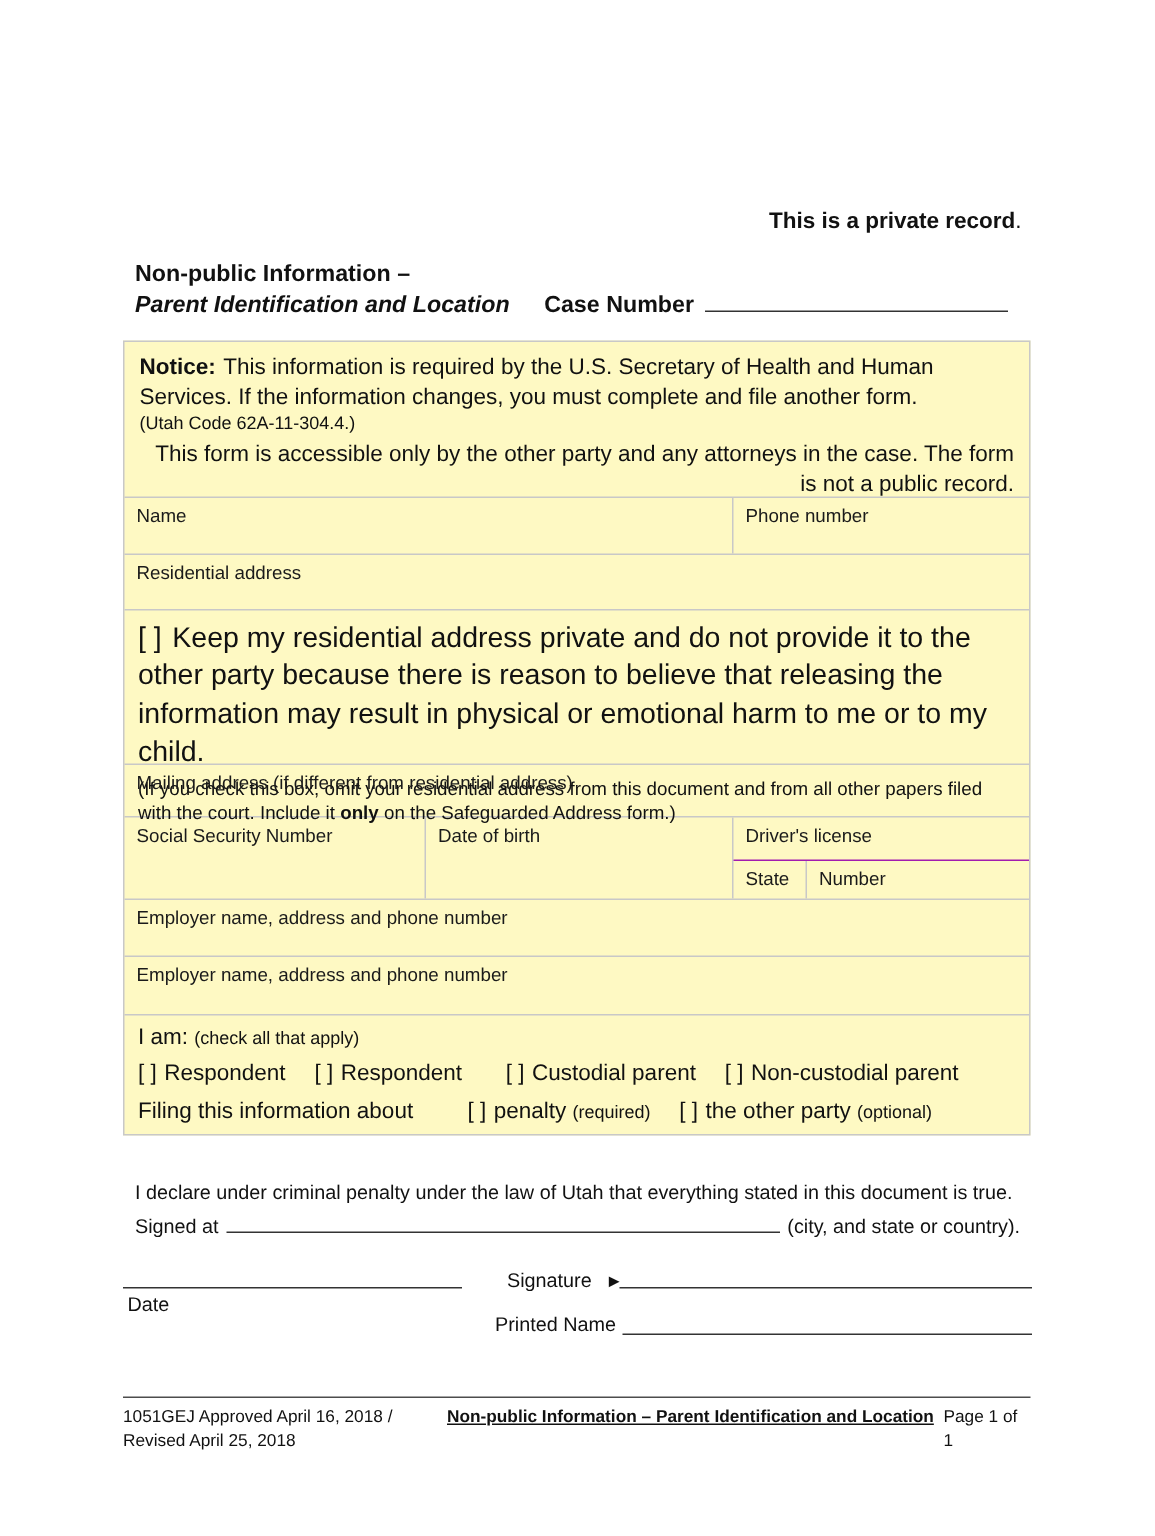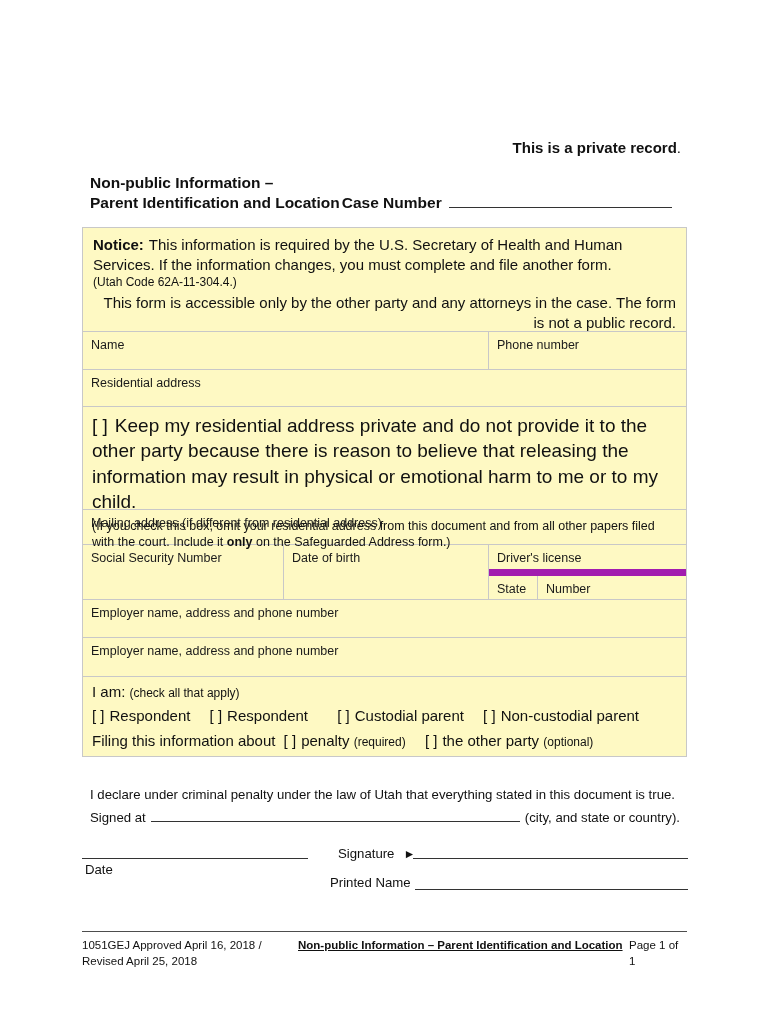"Parent Identification and Location" .title-line2 .t2 { font-style: none -> italic; margin-right: 2px -> 23px }
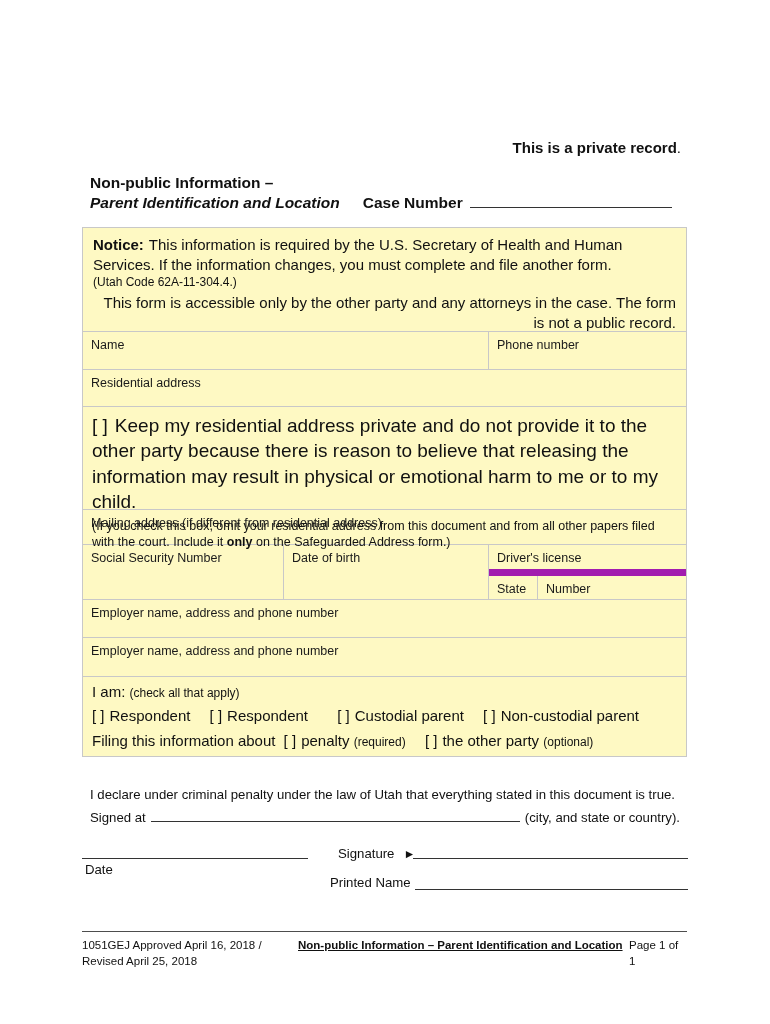"State" .dl-sub { border-top: 7px solid #a21caf -> 1px solid #a21caf }
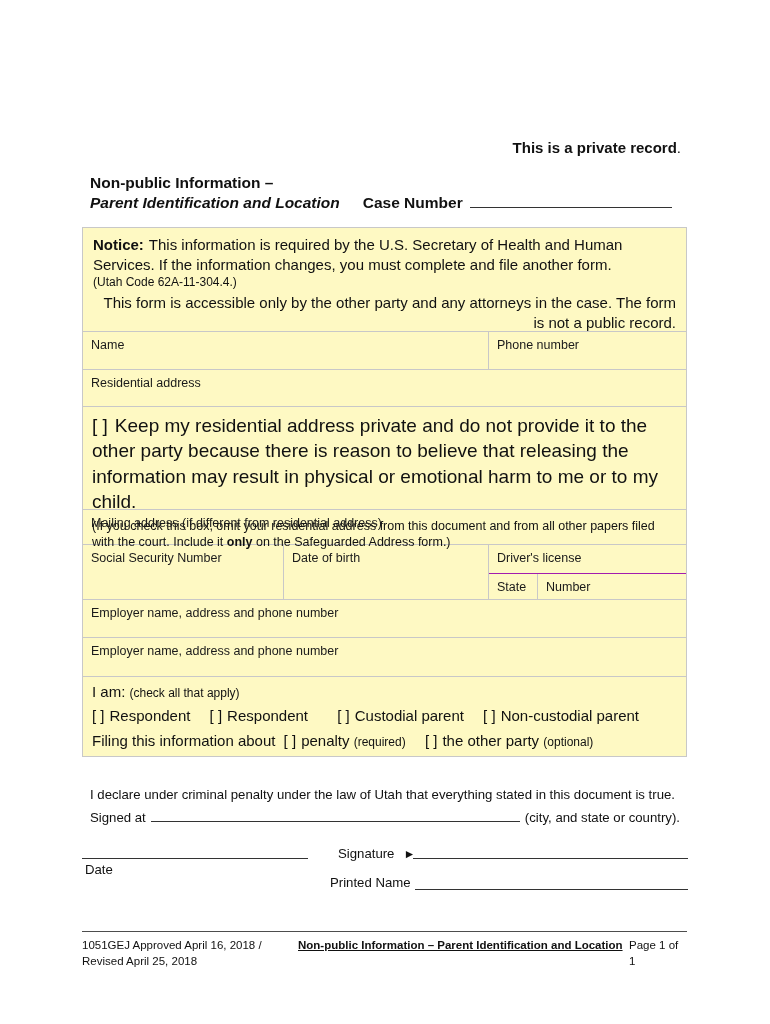"Filing this information about" .iam-line3 .filing-label { margin-right: 4px -> 32px }
